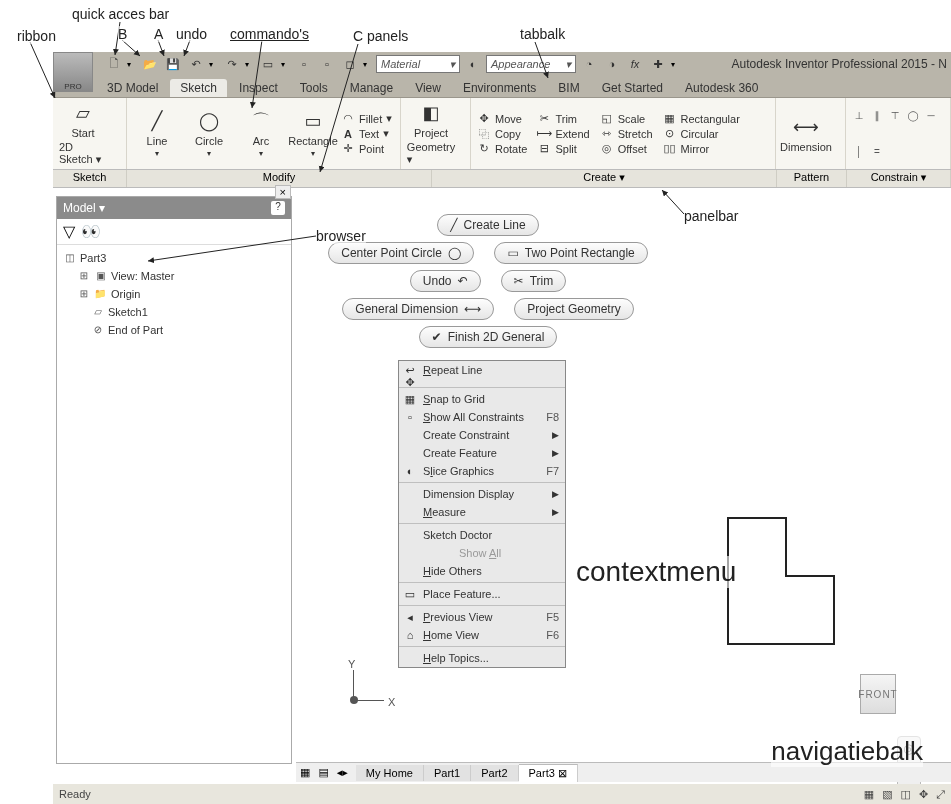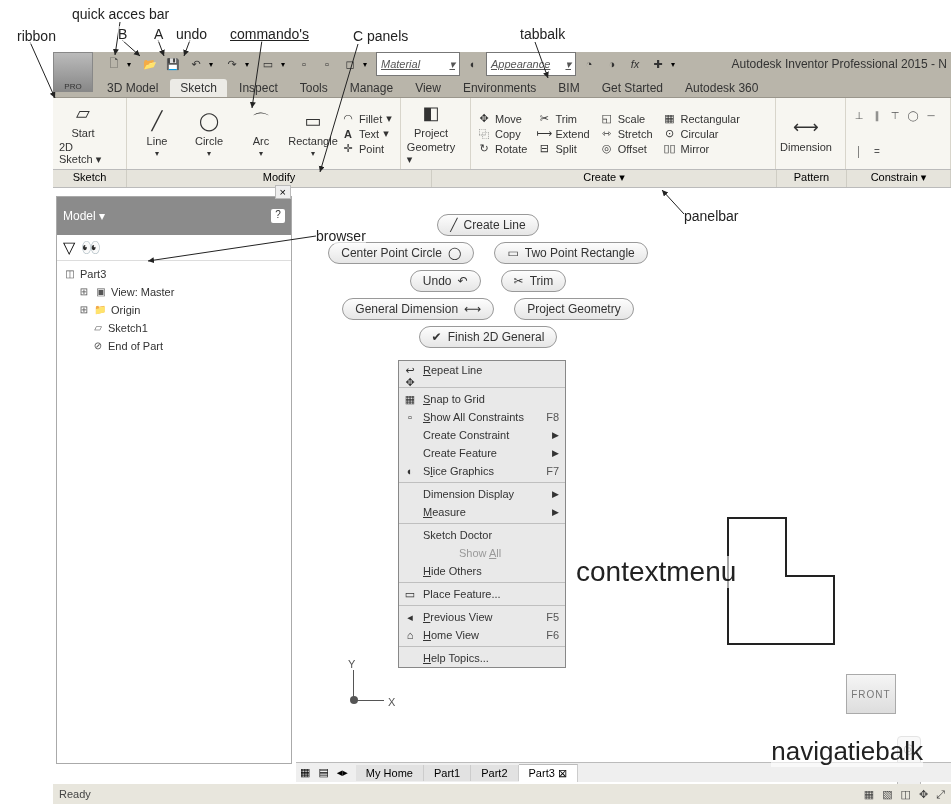"Material" .matbox { height: 24px -> 18px; text-decoration: underline -> none }
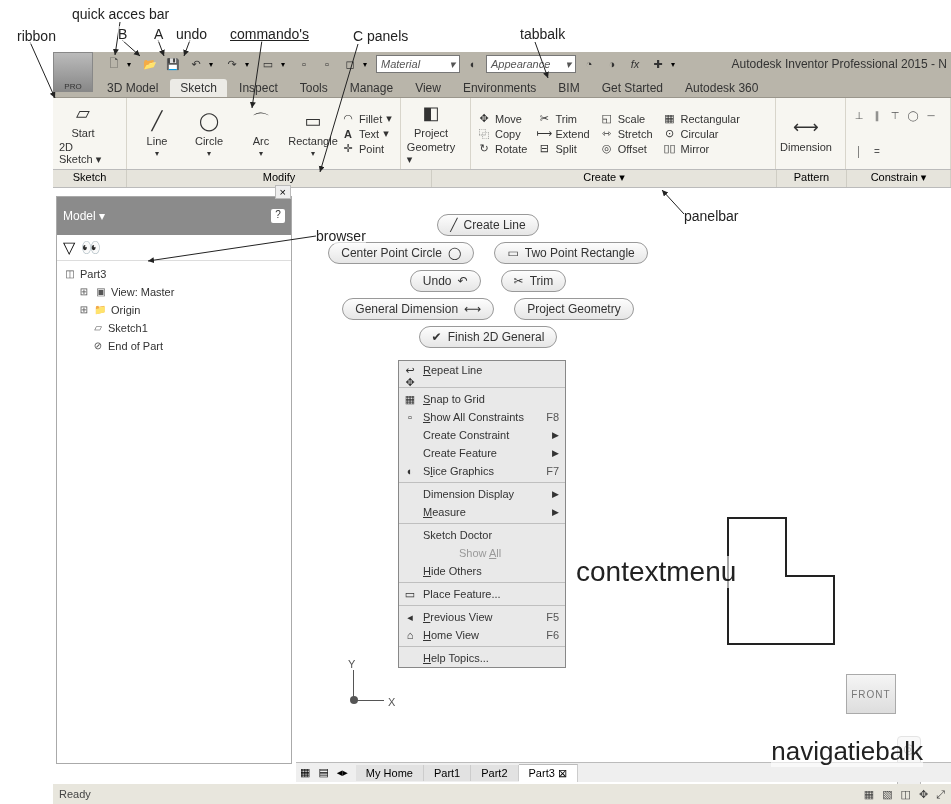"Model ▾" .browser-hd { padding: 12px 6px -> 4px 6px }
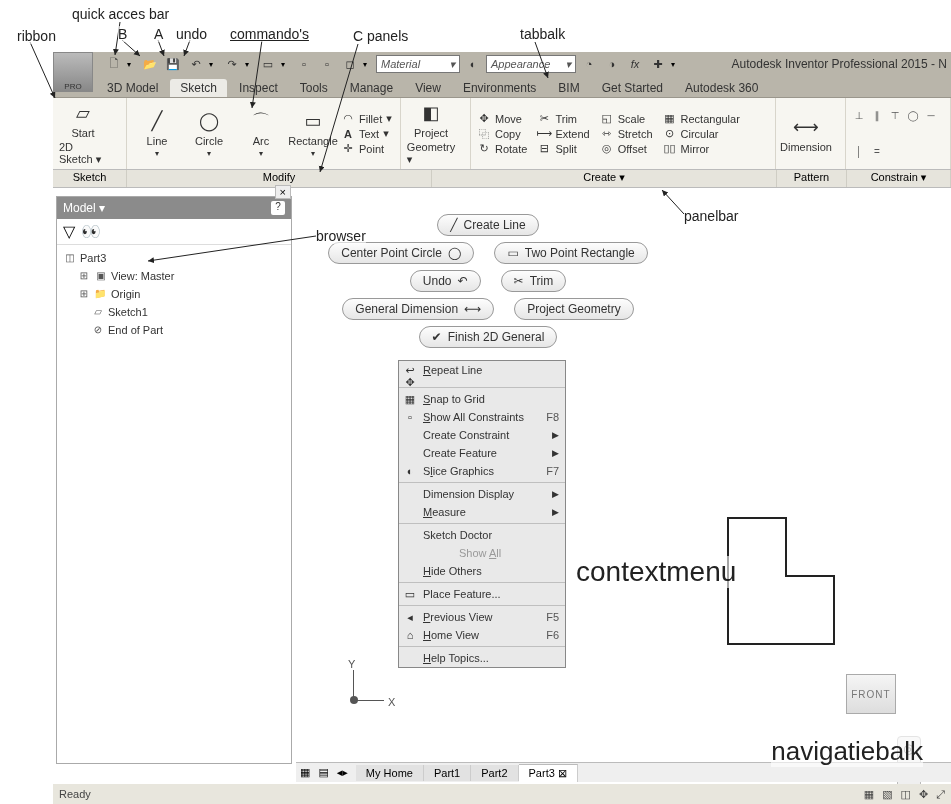"FRONT" .viewcube { width: 50px -> 36px }
